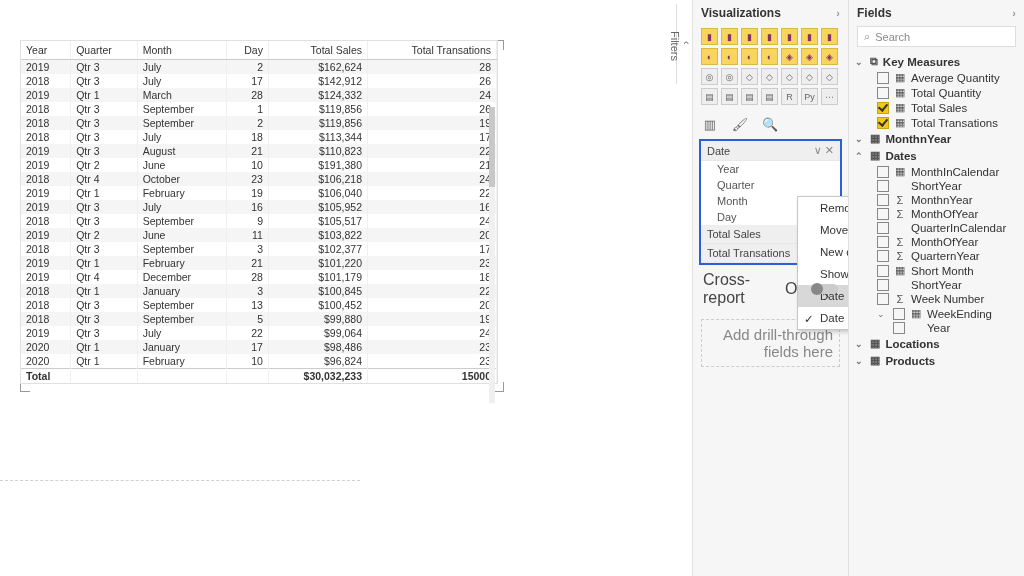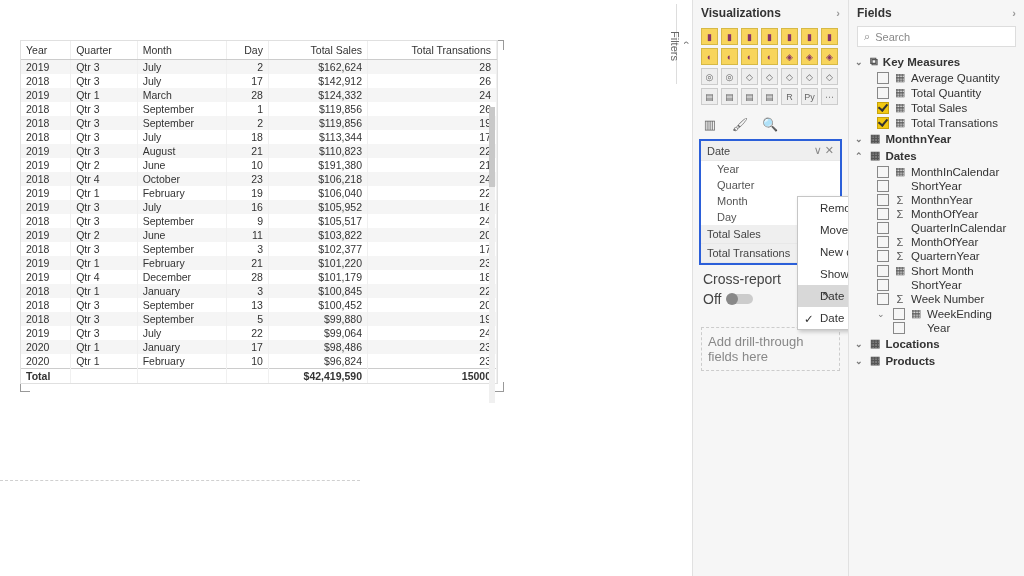"Cross-report" .switchrow { flex-direction: column -> row; font-size: 14px -> 16px }
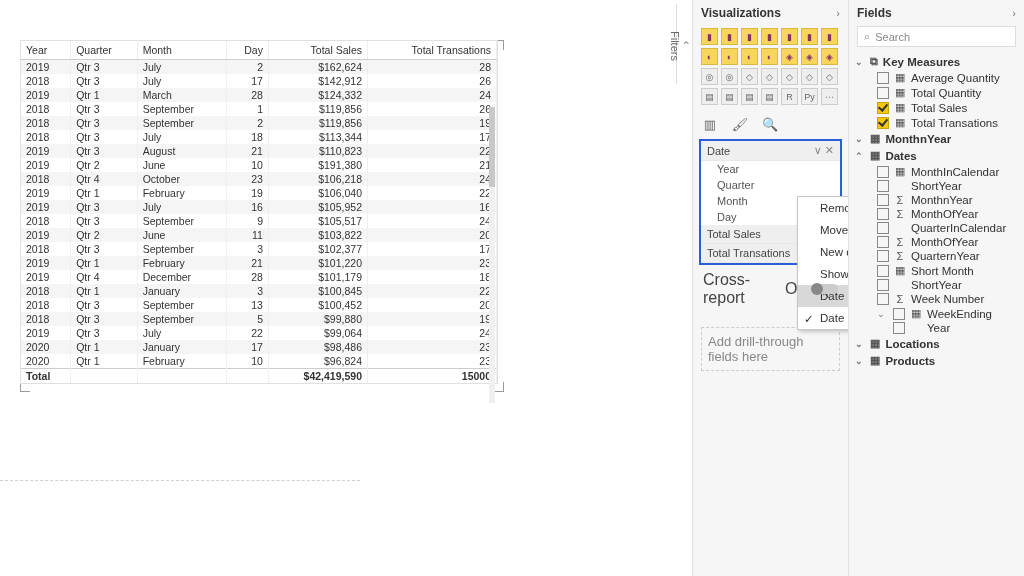"Add drill-through fields here" .addfields { font-size: 13px -> 15px; margin: 16px 8px -> 8px 8px; text-align: left -> right }
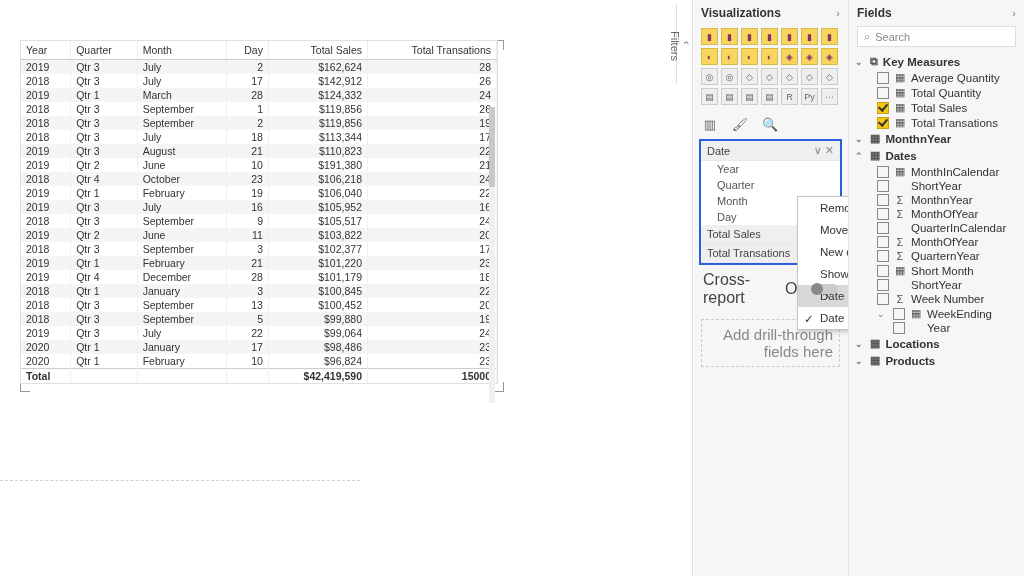"$42,419,590" td.num { text: $42,419,590 -> $30,032,233 }
